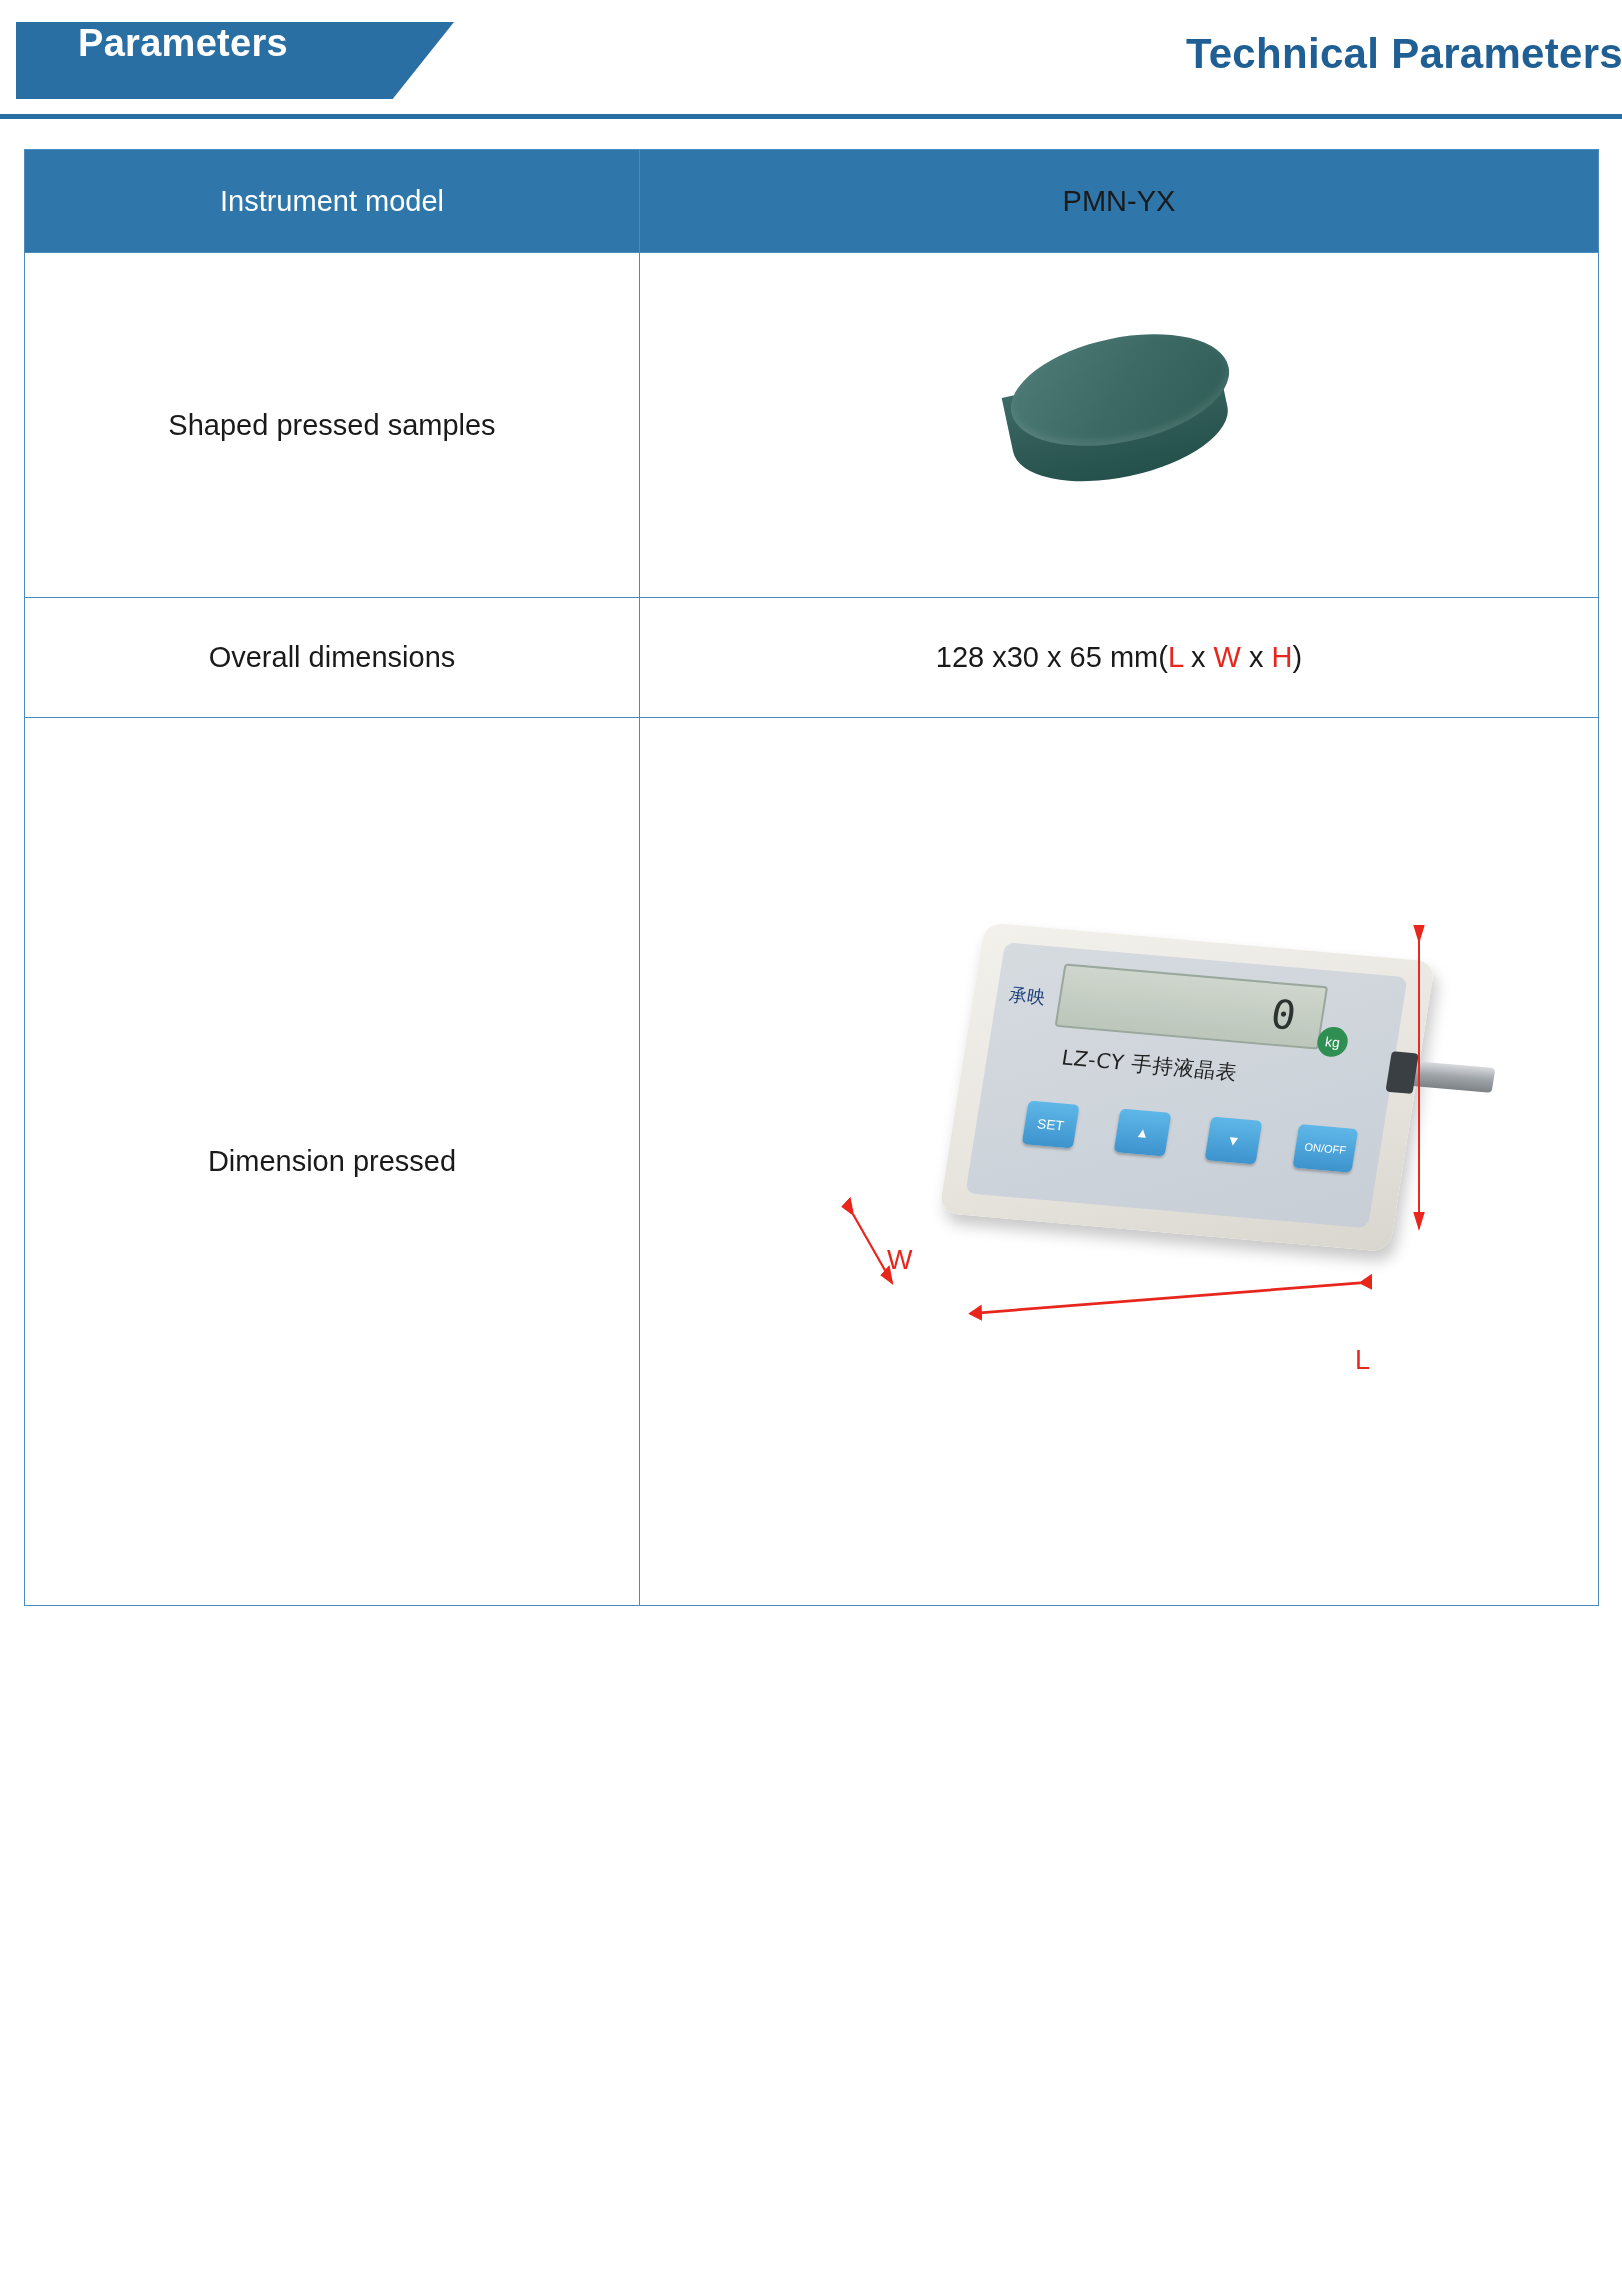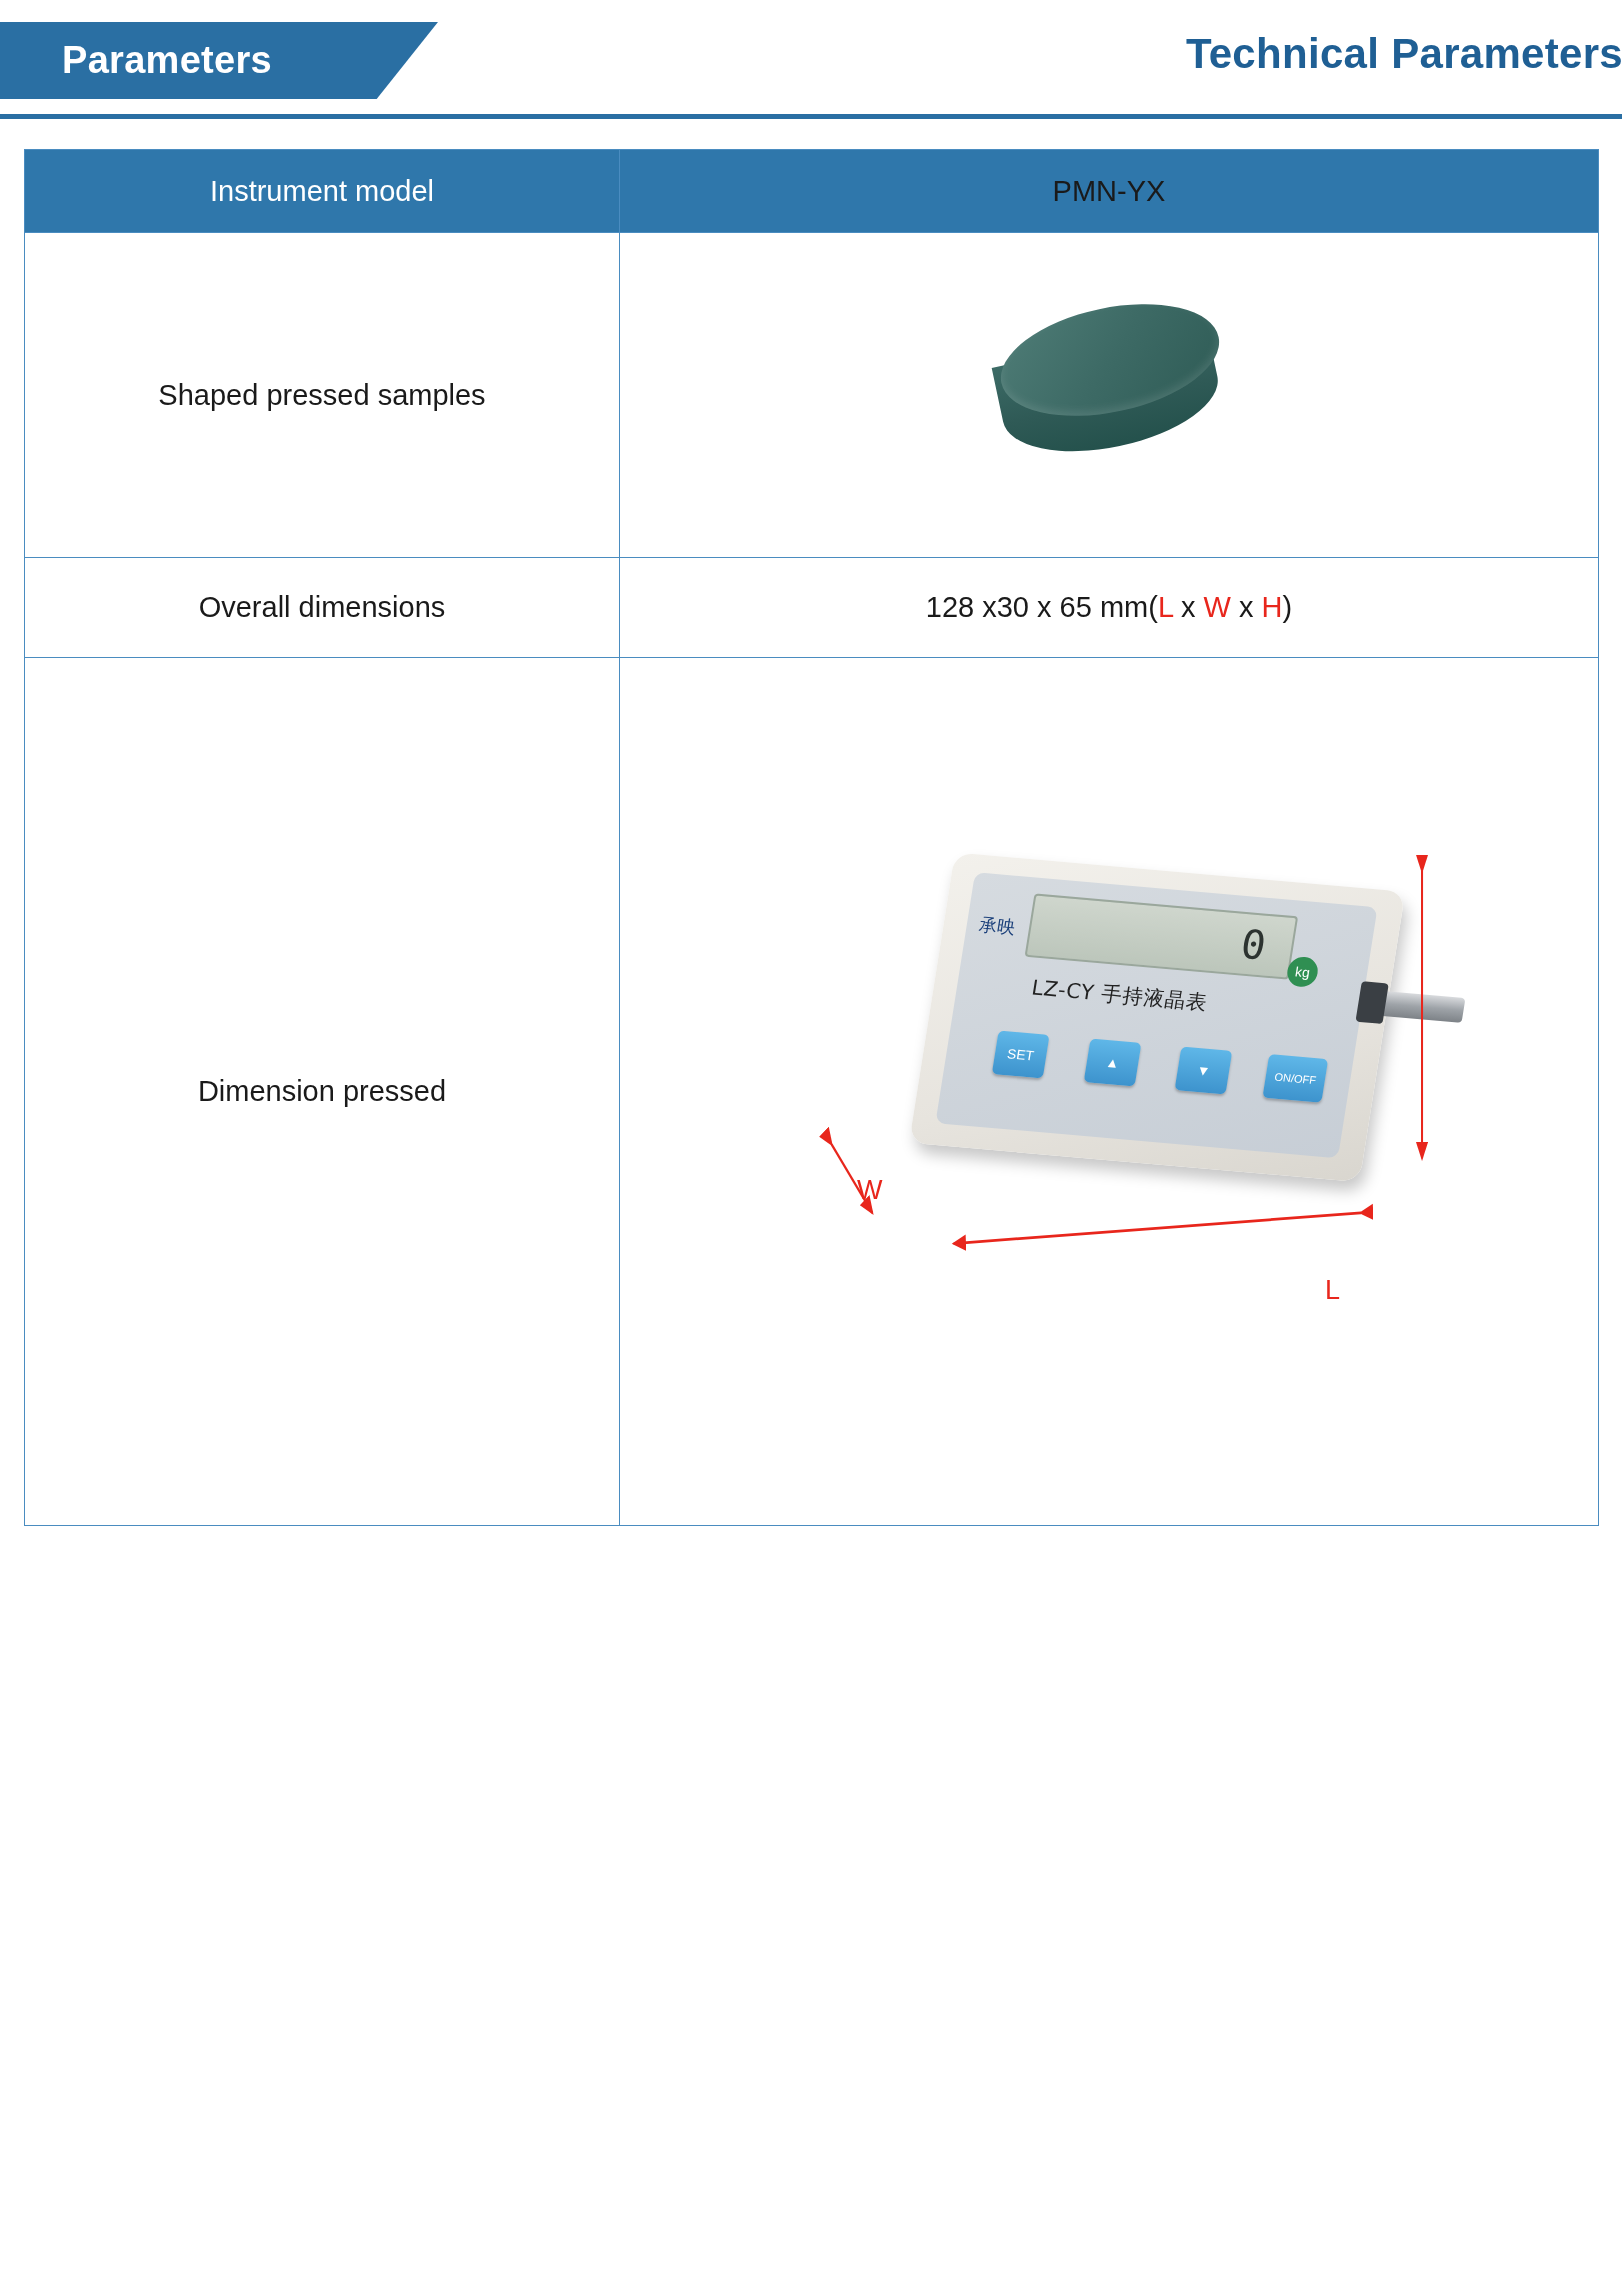"Parameters" .header-tab { align-items: center -> flex-start; left: 0 -> 16px }
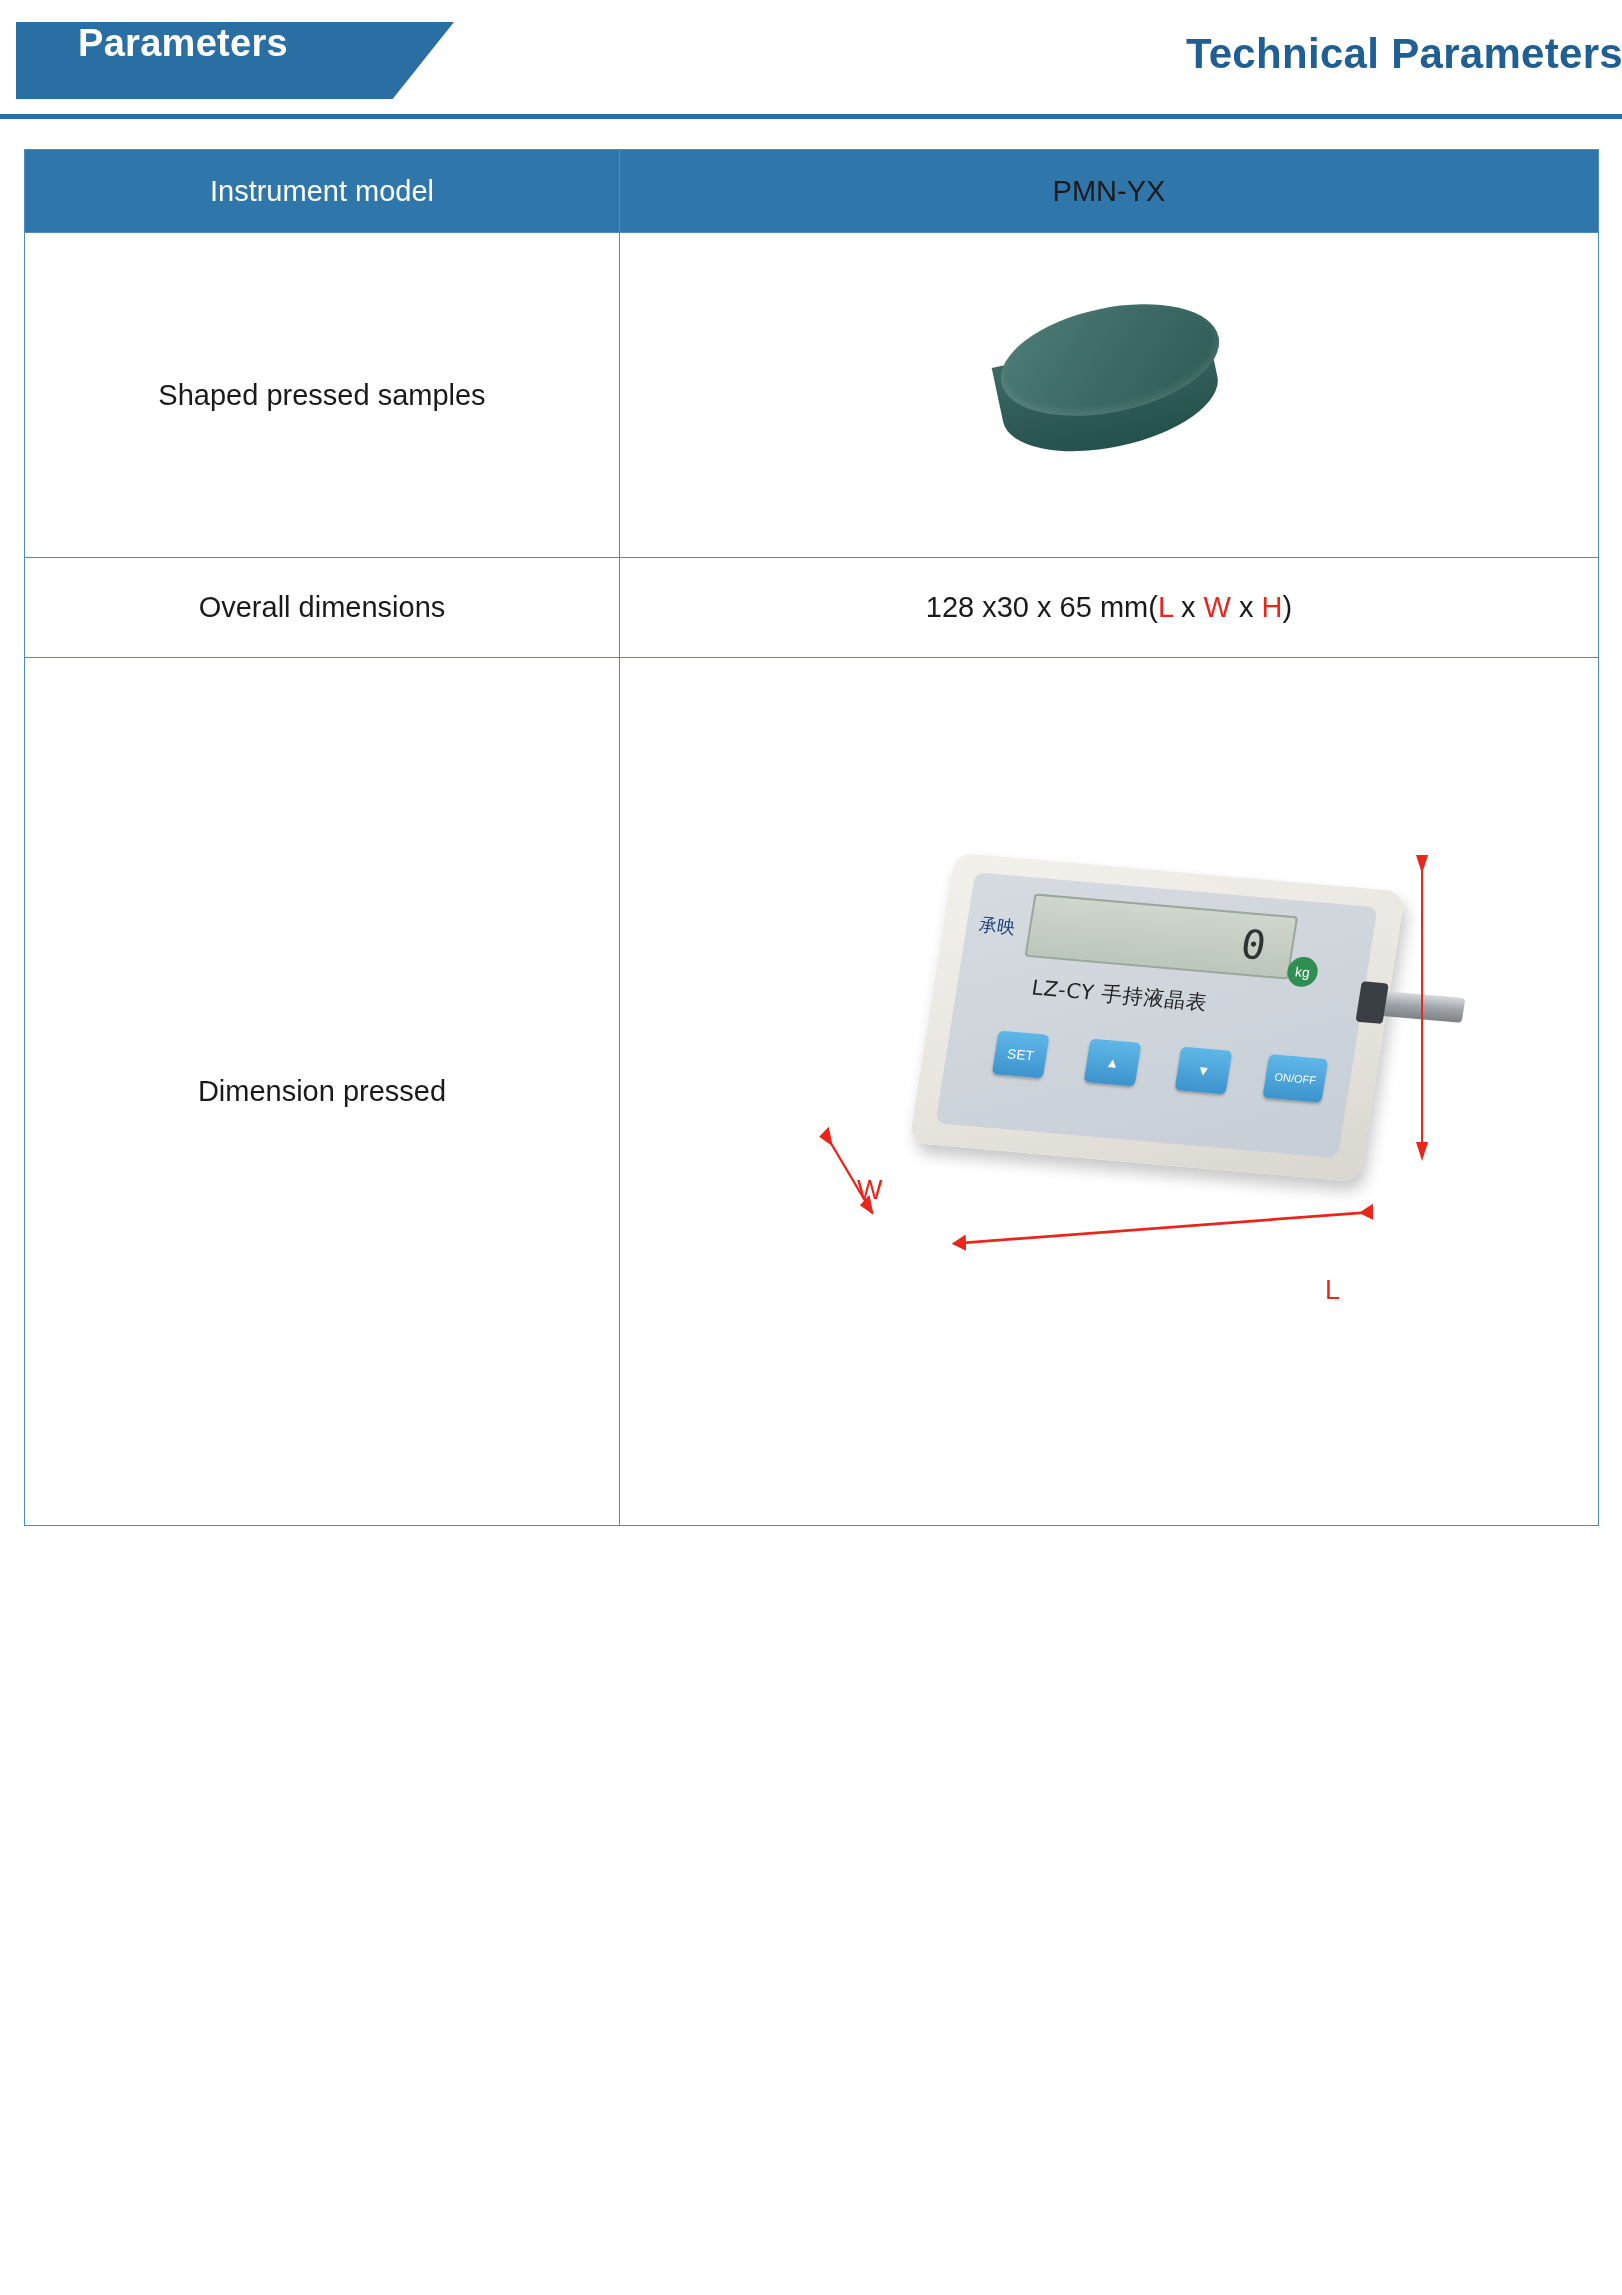"Instrument model" table.params td, table.params th { padding: 8px -> 18px }
